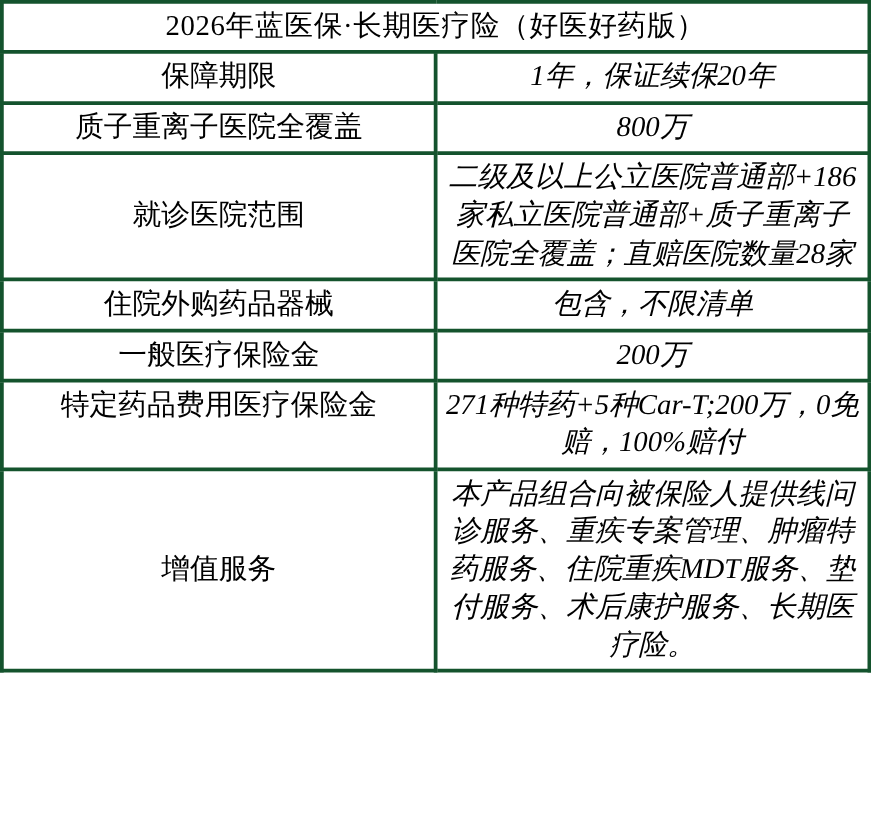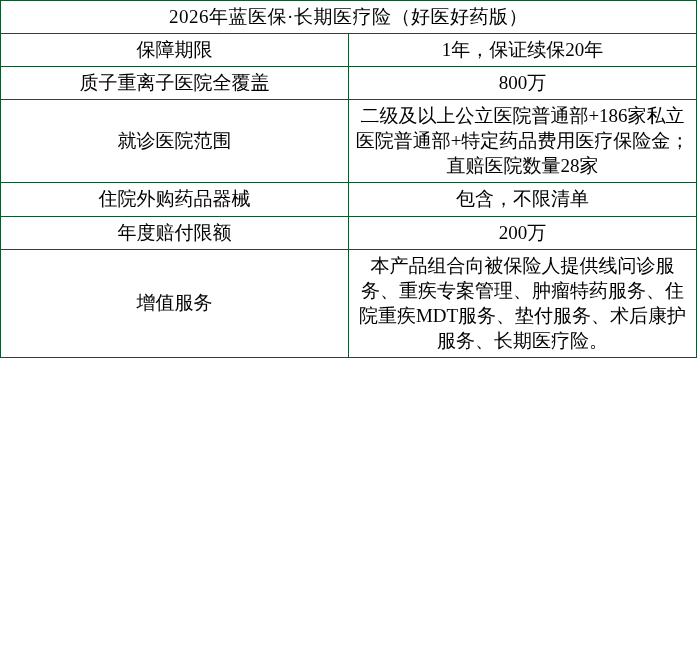"2026年蓝医保·长期医疗险（好医好药版）" table.product-table td { border: 1px solid #14532d -> 3px solid #14532d; font-size: 19px -> 23px }
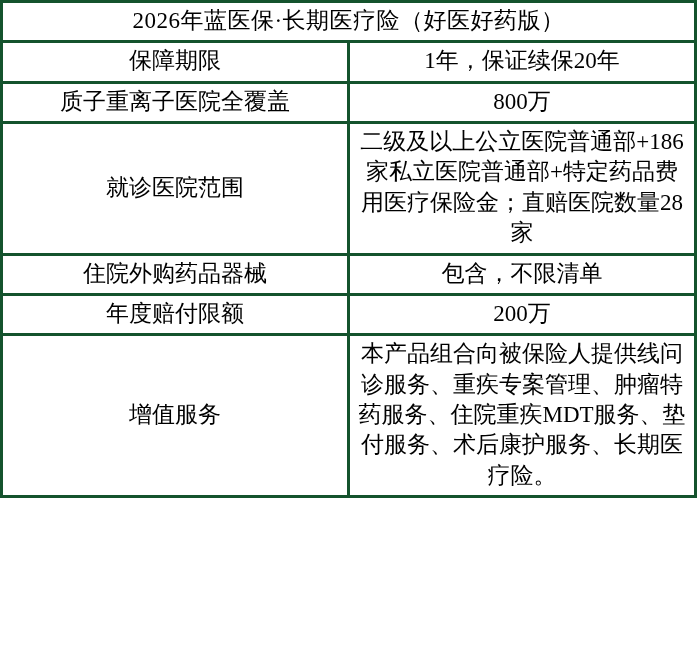"1年，保证续保20年" td.value-cell { font-style: none -> italic }
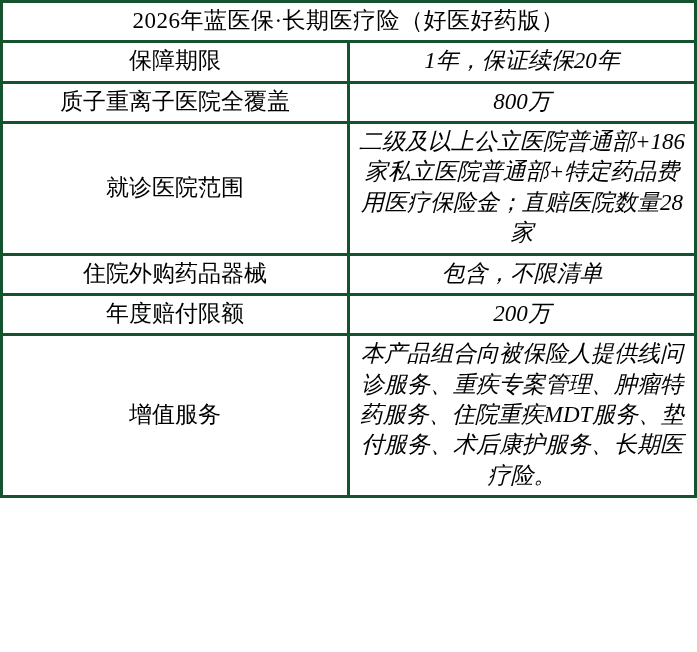"二级及以上公立医院普通部+186家私立医院普通部+特定药品费用医疗保险金；直赔医" td.value-cell { text: +特定药品费用医疗保险金 -> +质子重离子医院全覆盖 }
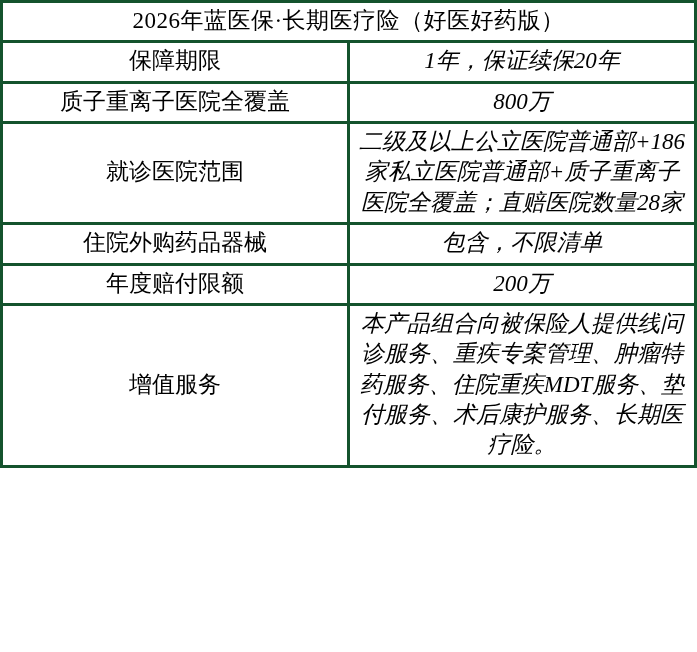"年度赔付限额" td.label-cell { text: 年度赔付限额 -> 一般医疗保险金 }
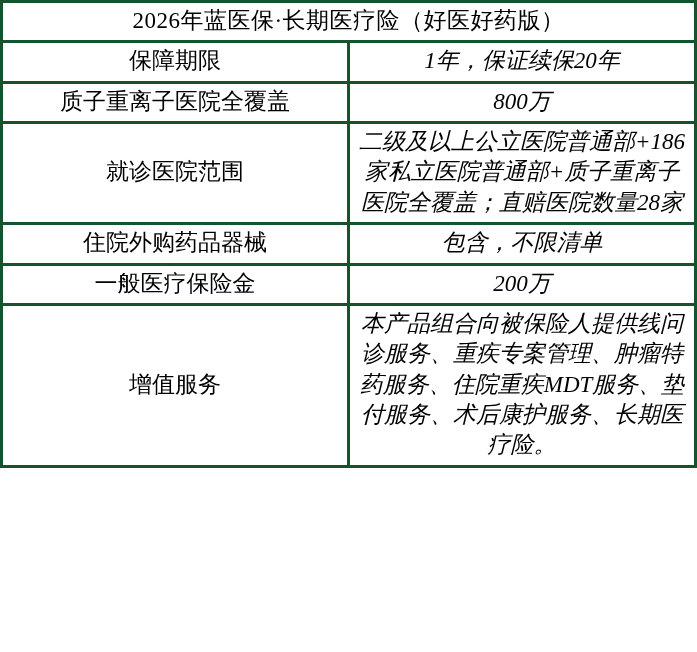"特定药品费用医疗保险金" tr.row-top { html: none -> <tr> <td>特定药品费用医疗保险金</td> <td>271种特药+5种Car-T;200万，0免赔，100%赔付</td> </tr> }
